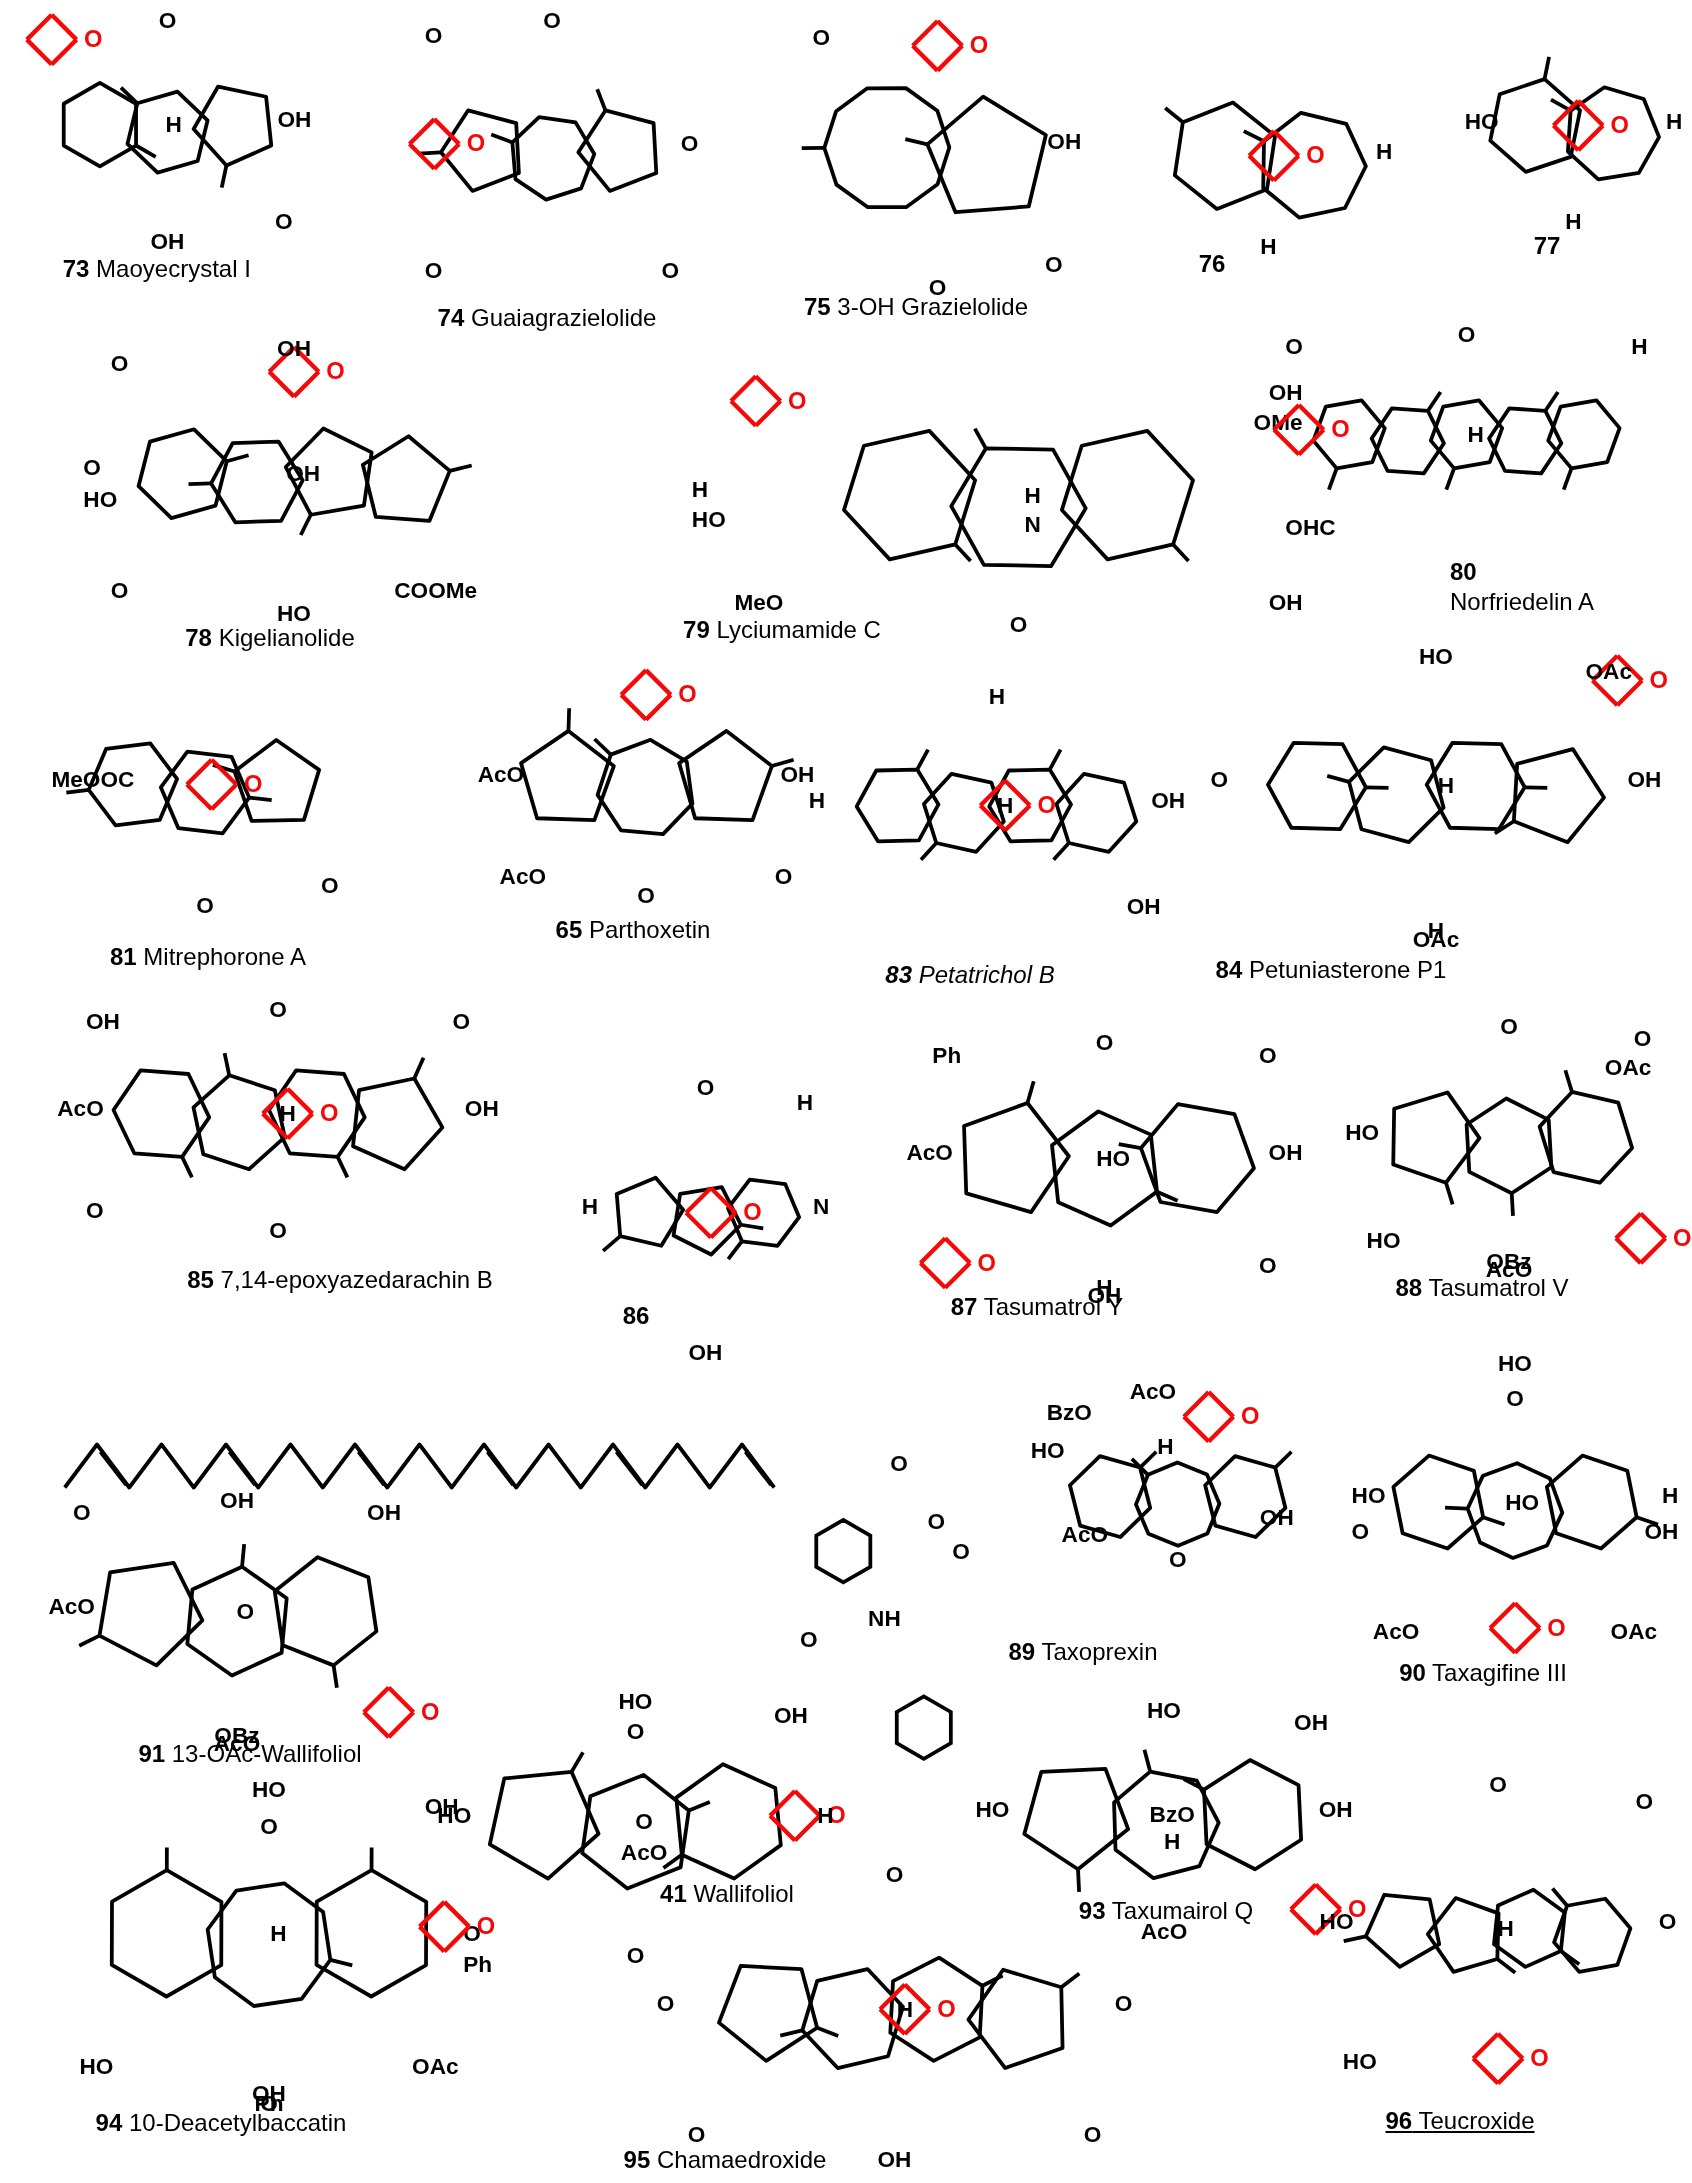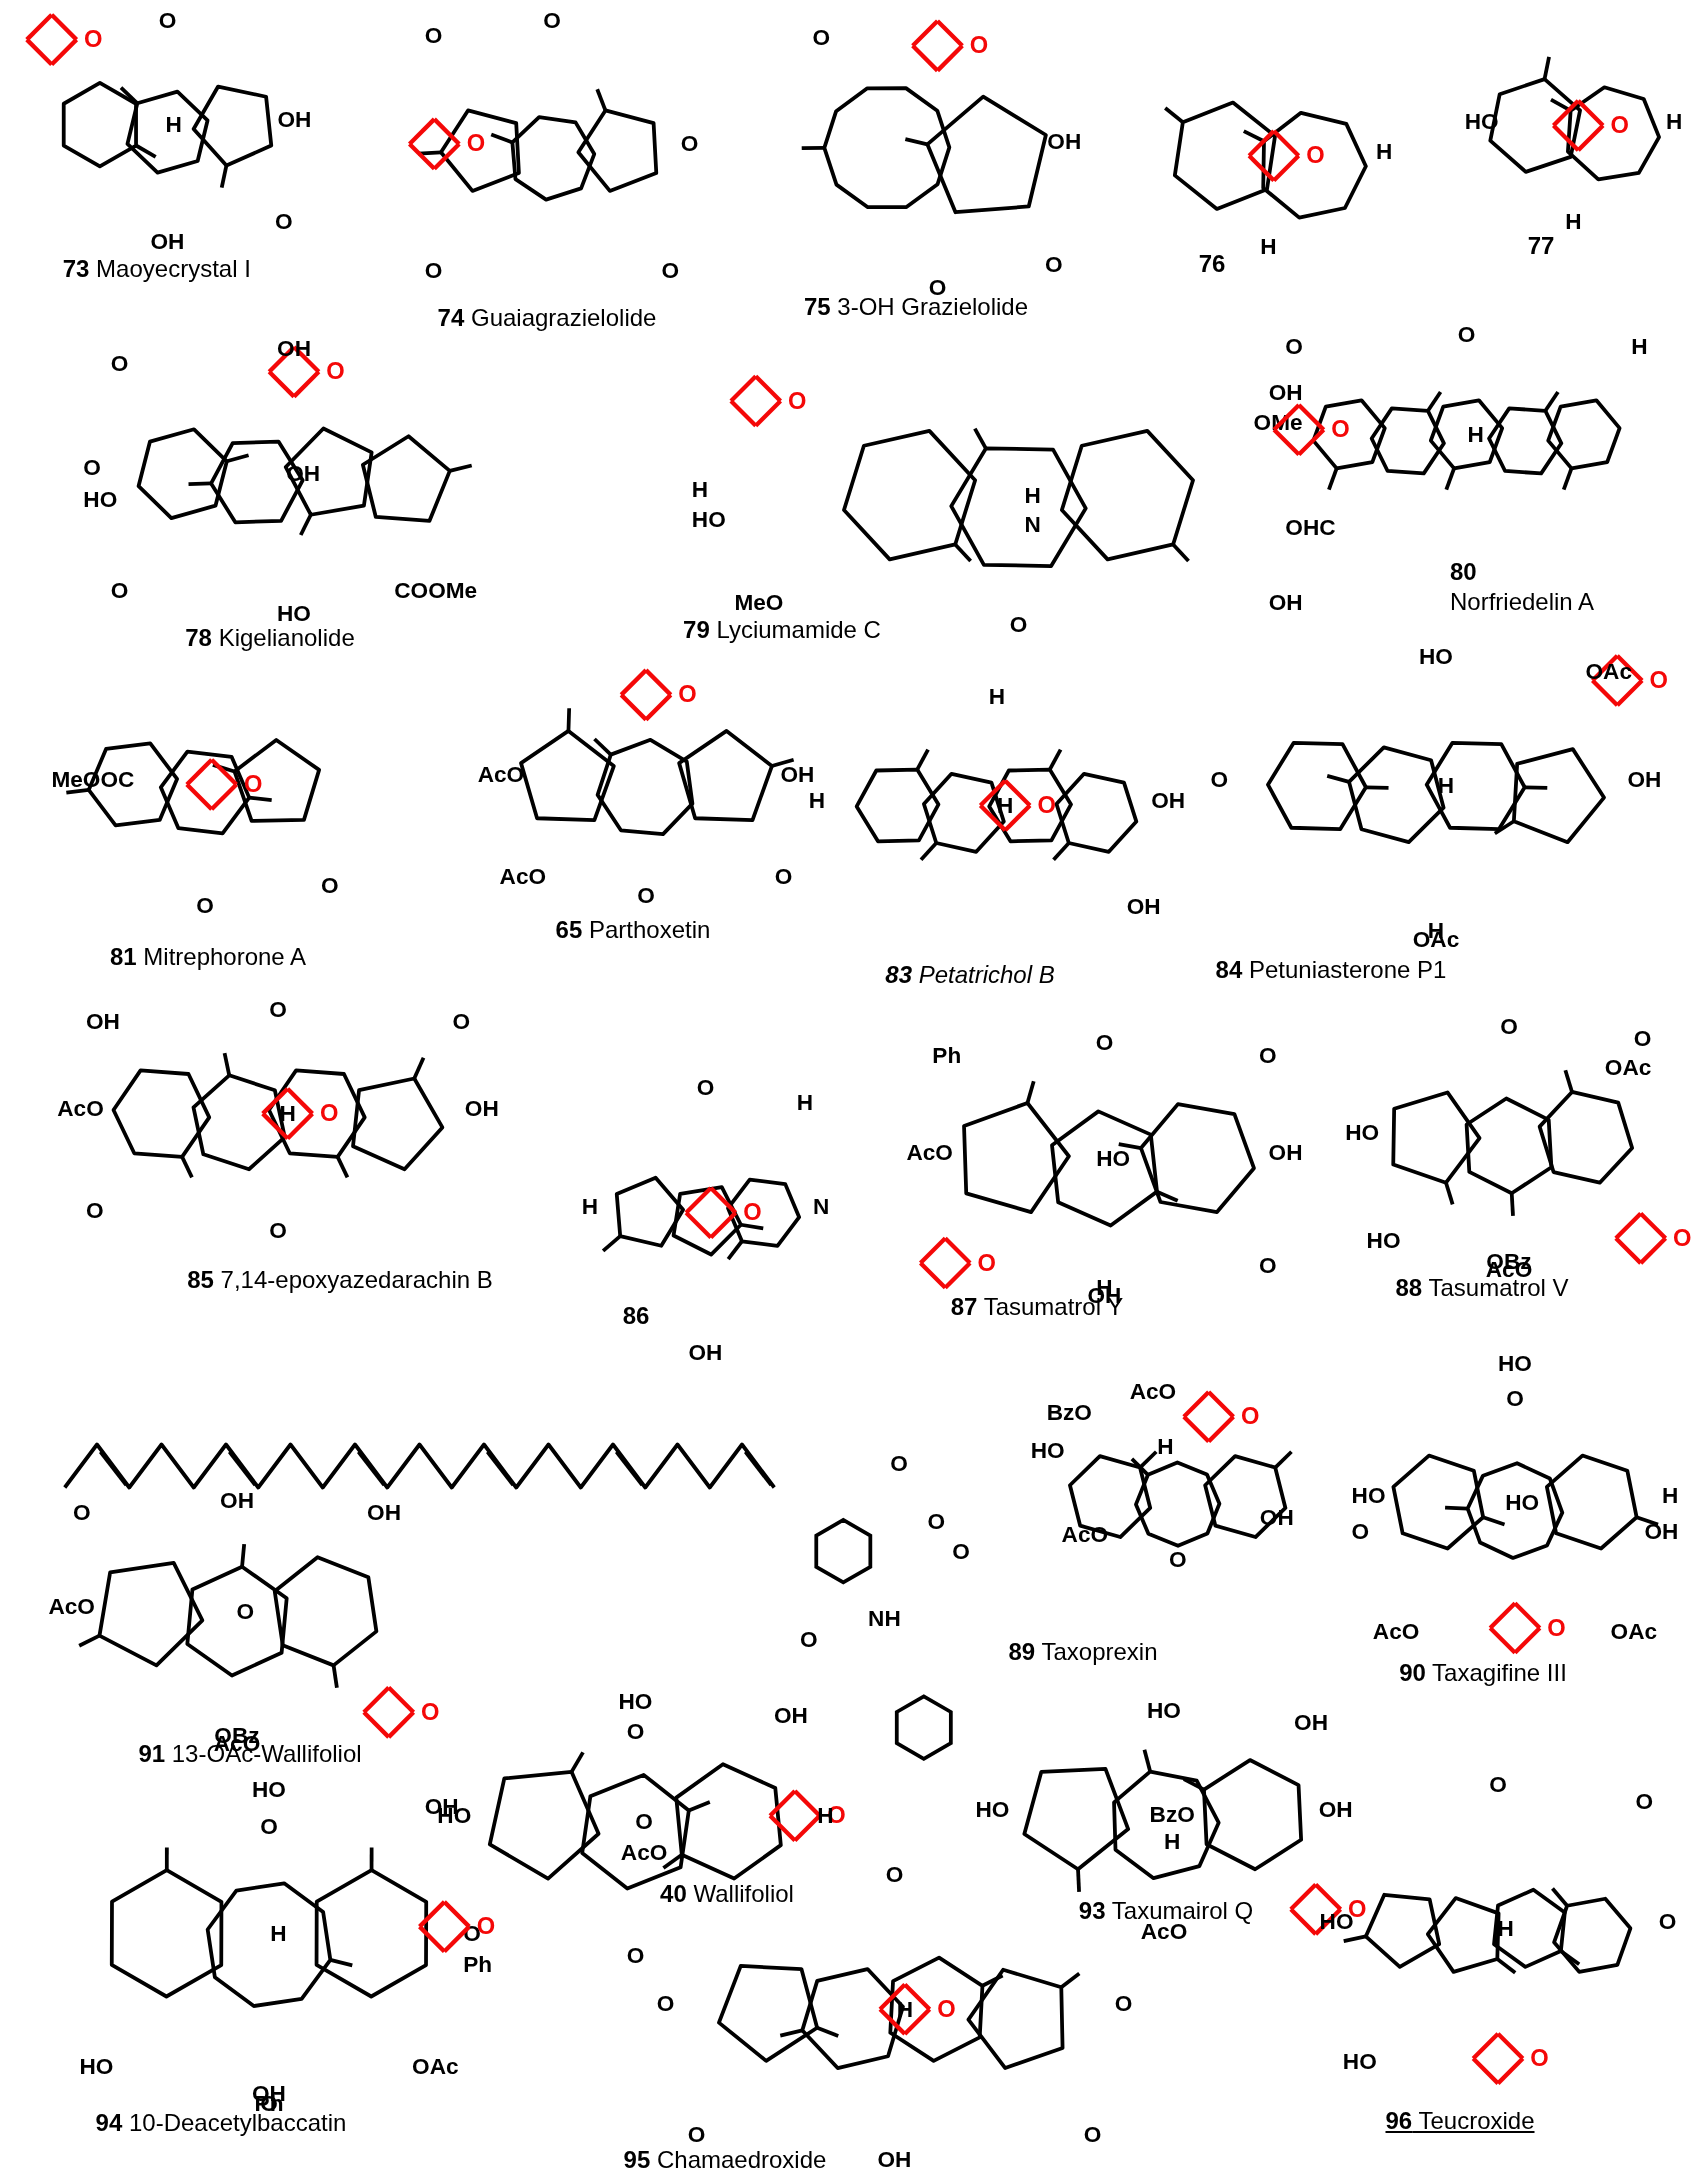"77" div.cmpd-label { left: 86px -> 92px }
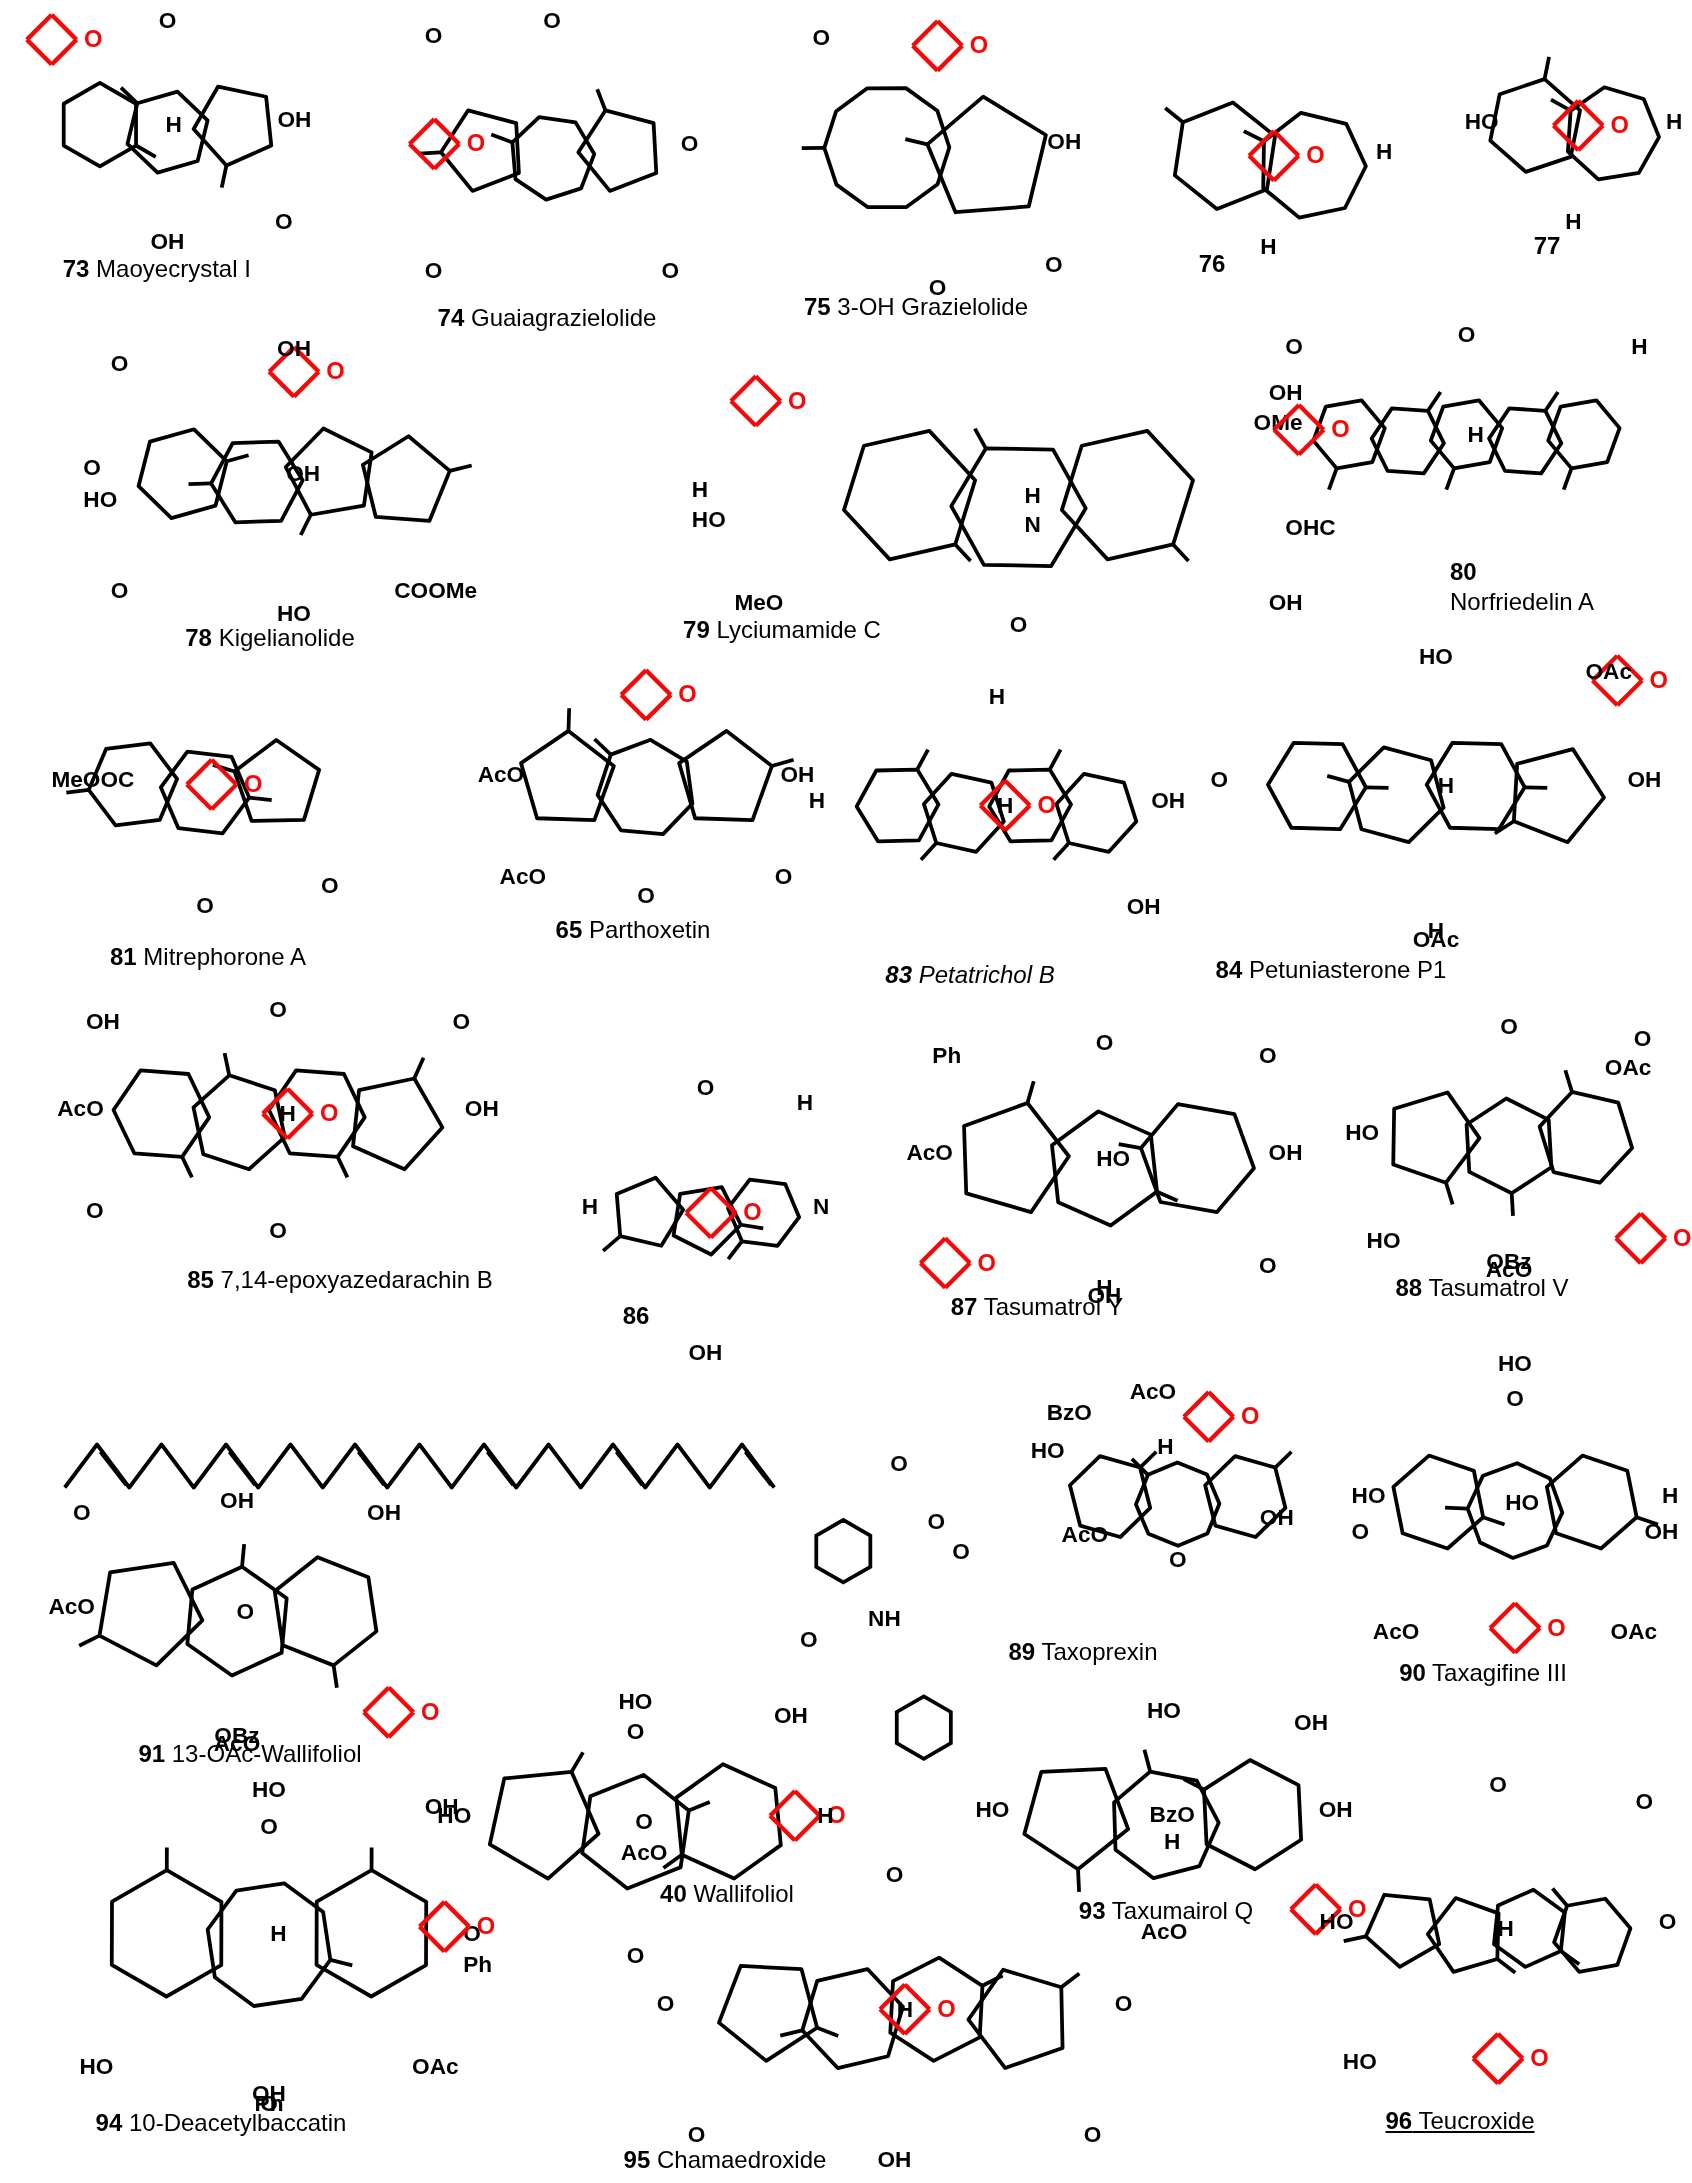"40" span.num { text: 40 -> 41 }
